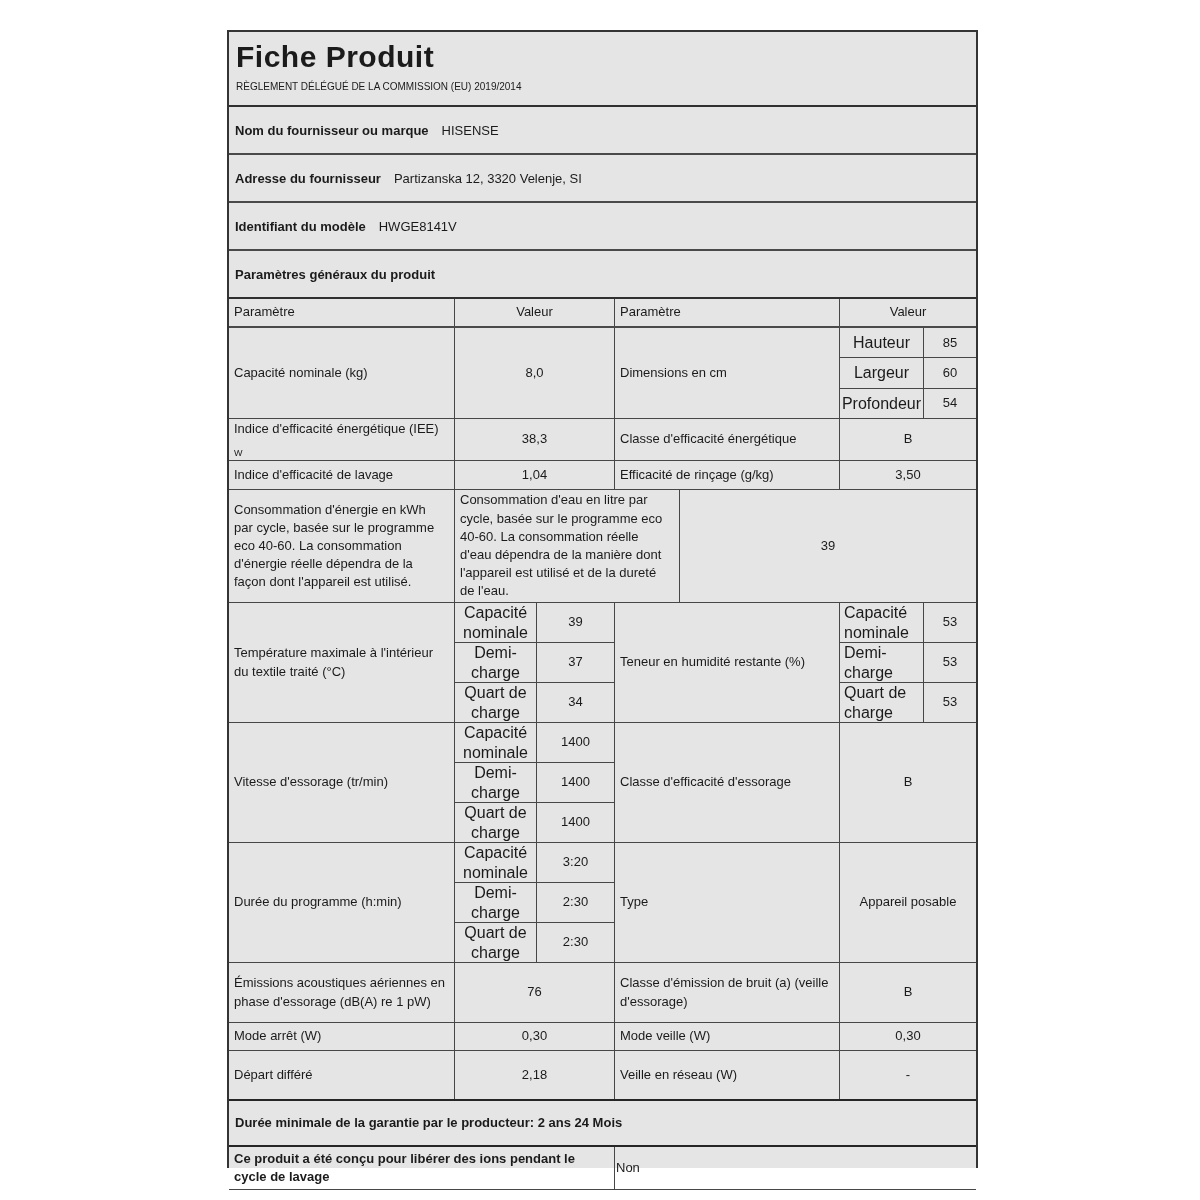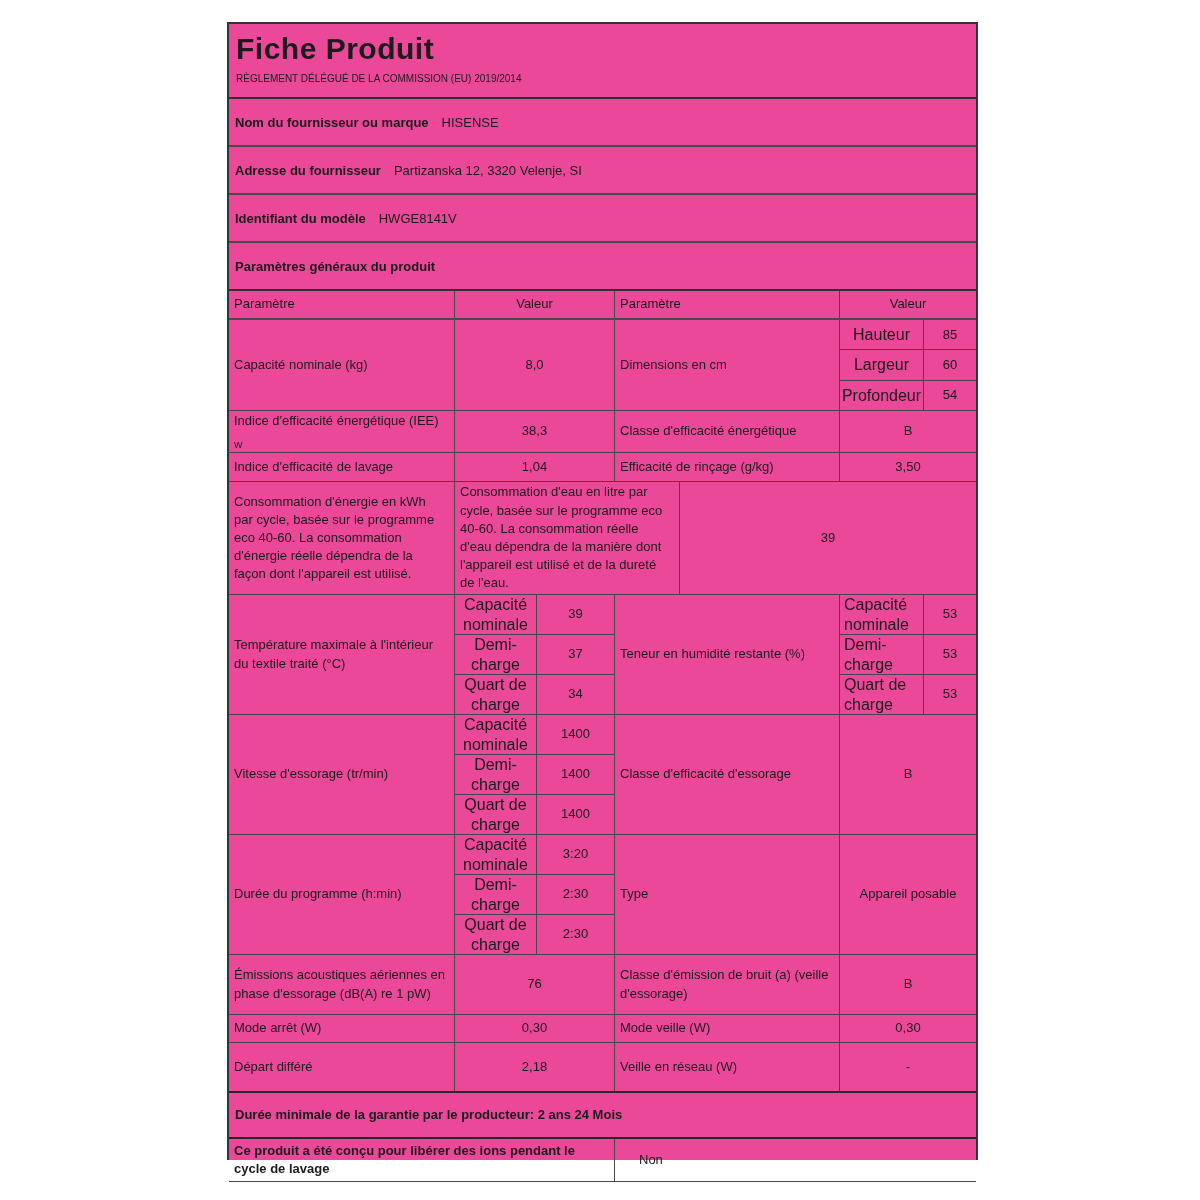"Fiche Produit" .frame { background: #ec4899 -> #e5e5e5; top: 22px -> 30px }
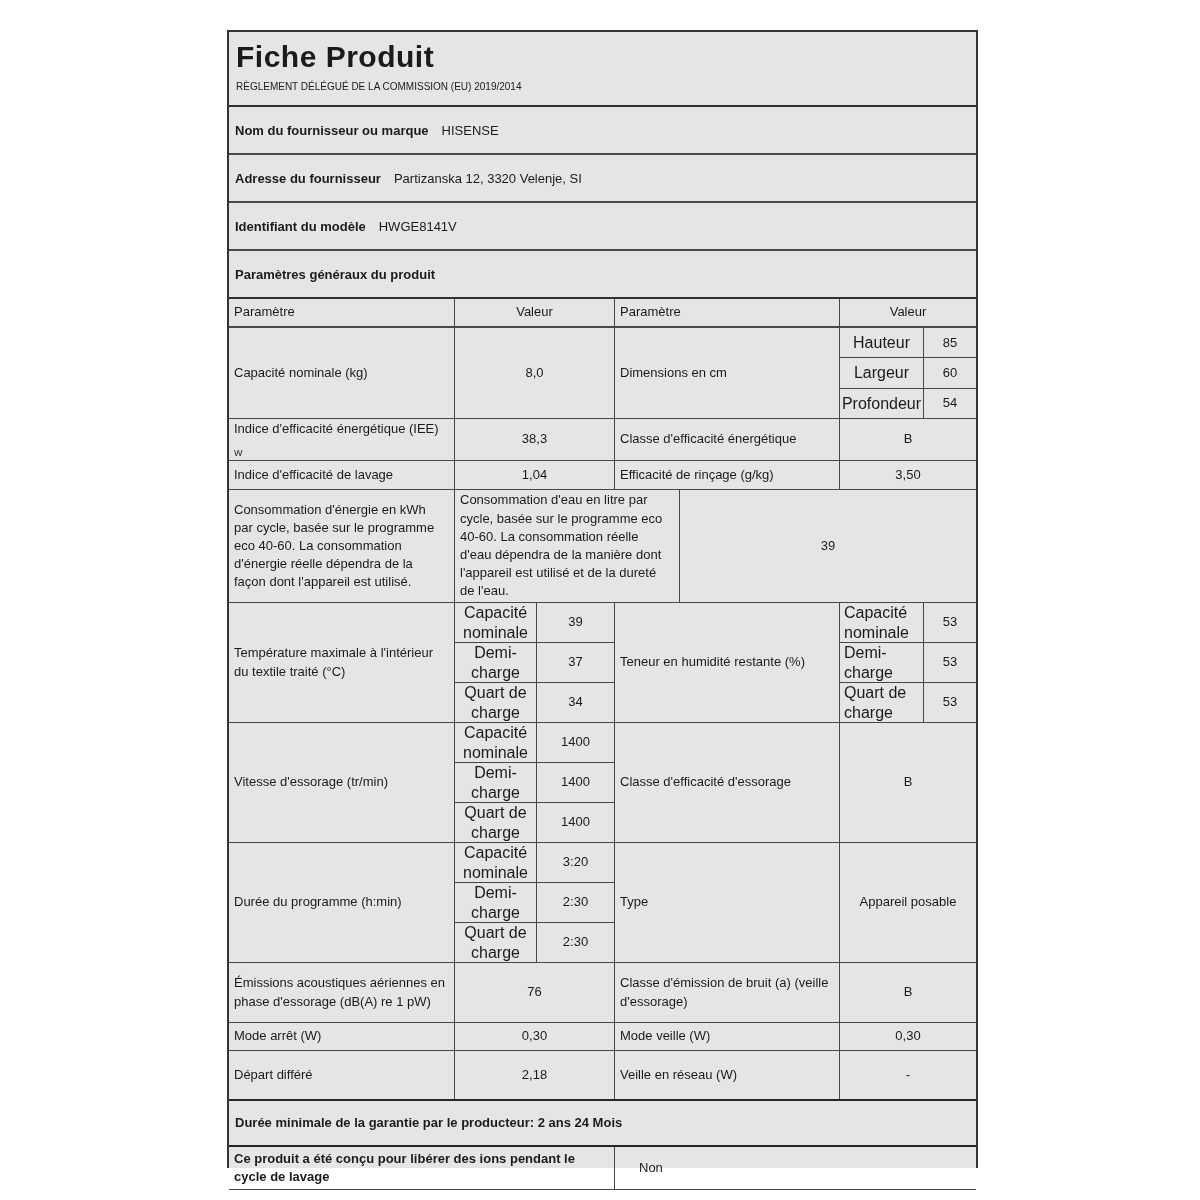"Non" .cright { padding-left: 24px -> 1px }
